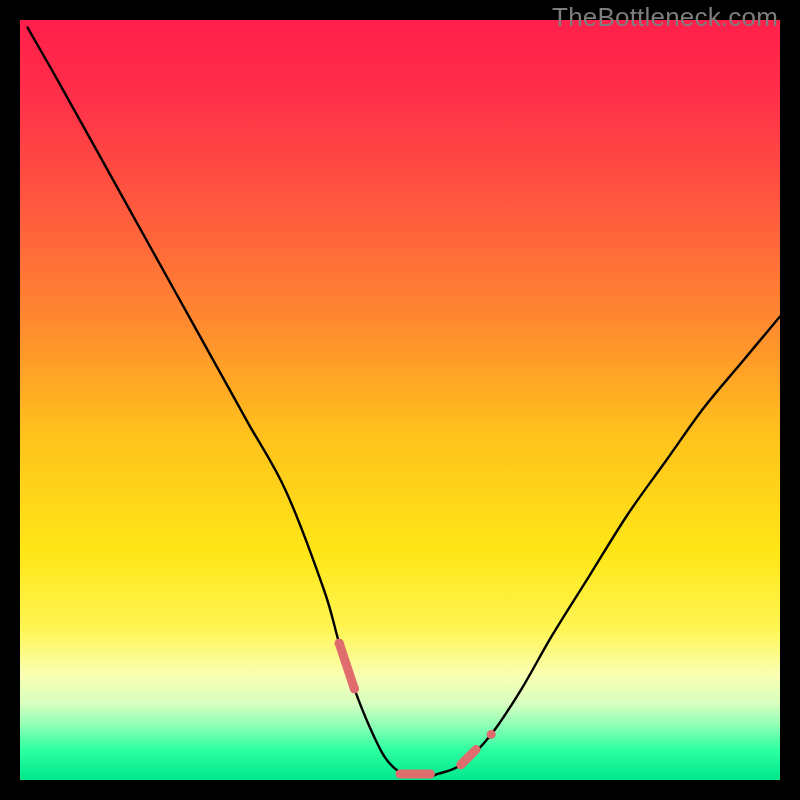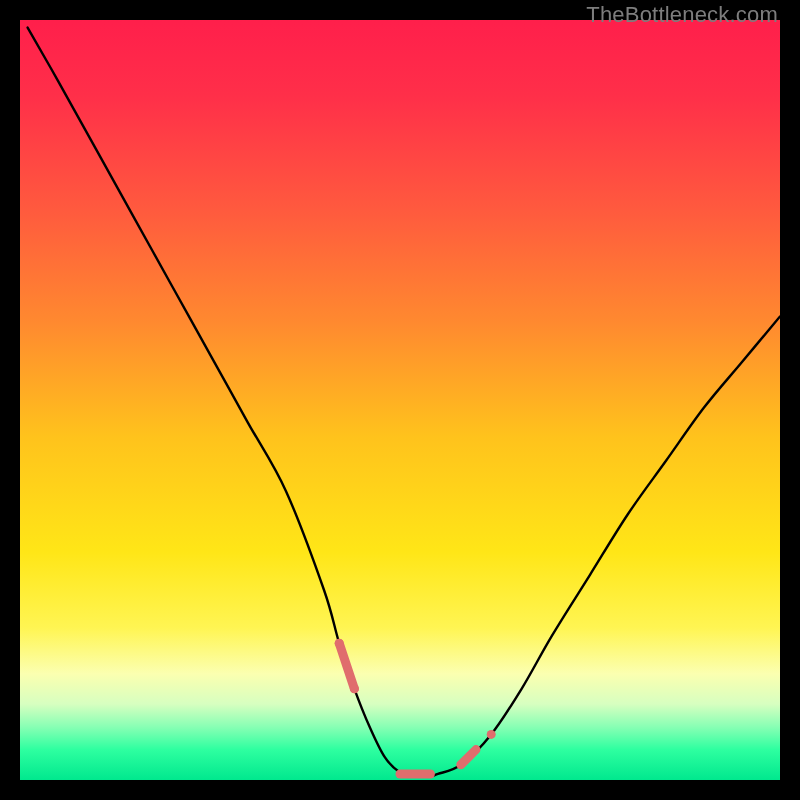"TheBottleneck.com" .watermark { font-size: 22px -> 26px }
